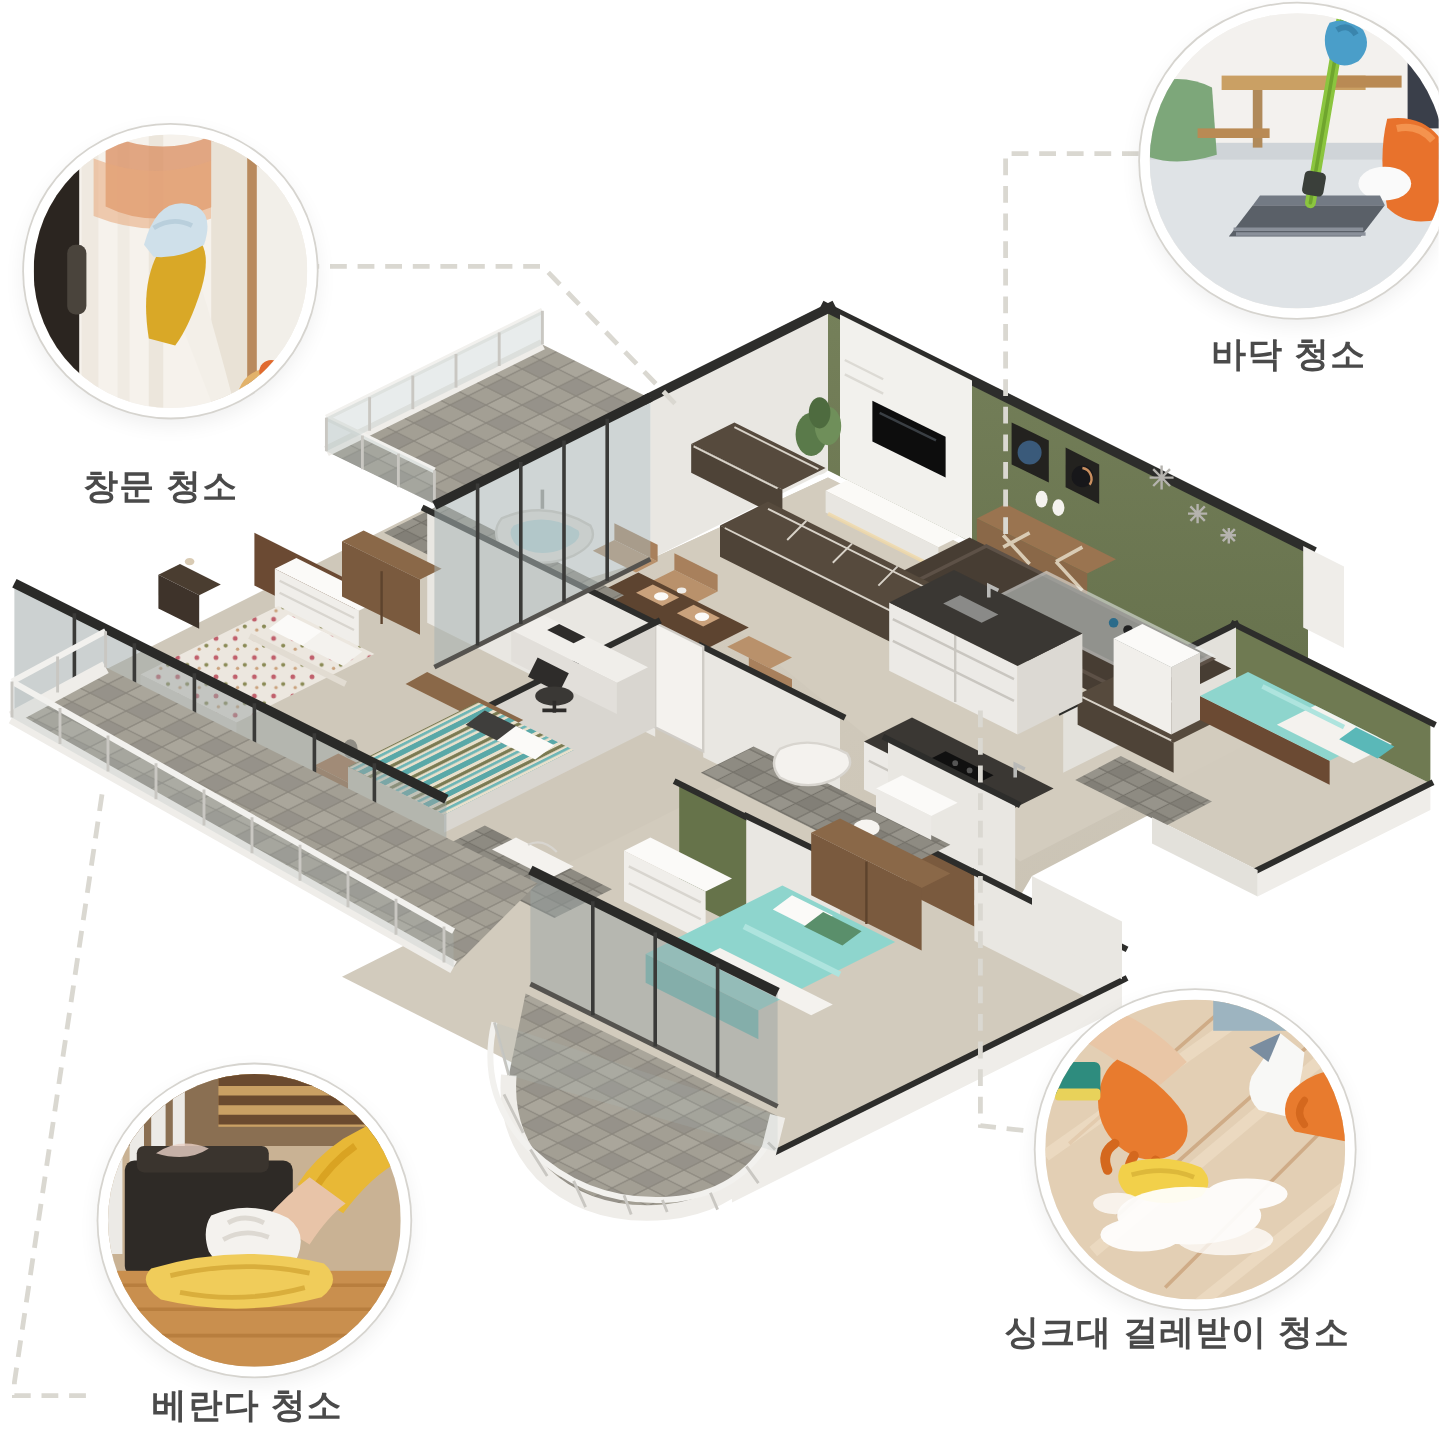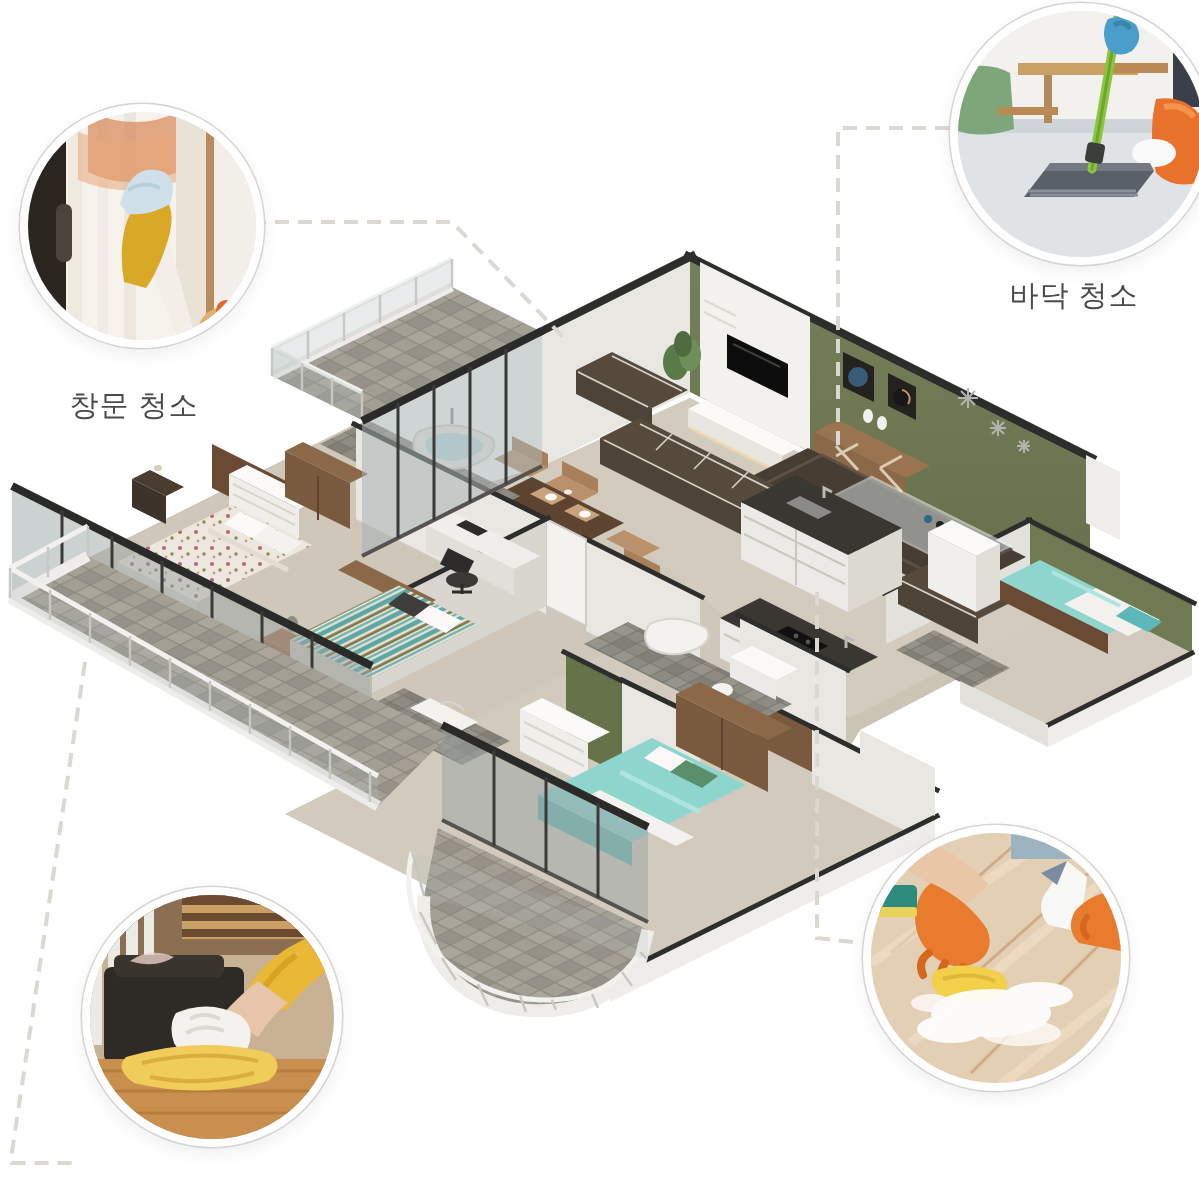"바닥 청소" .caption { font-weight: 400 -> 700 }
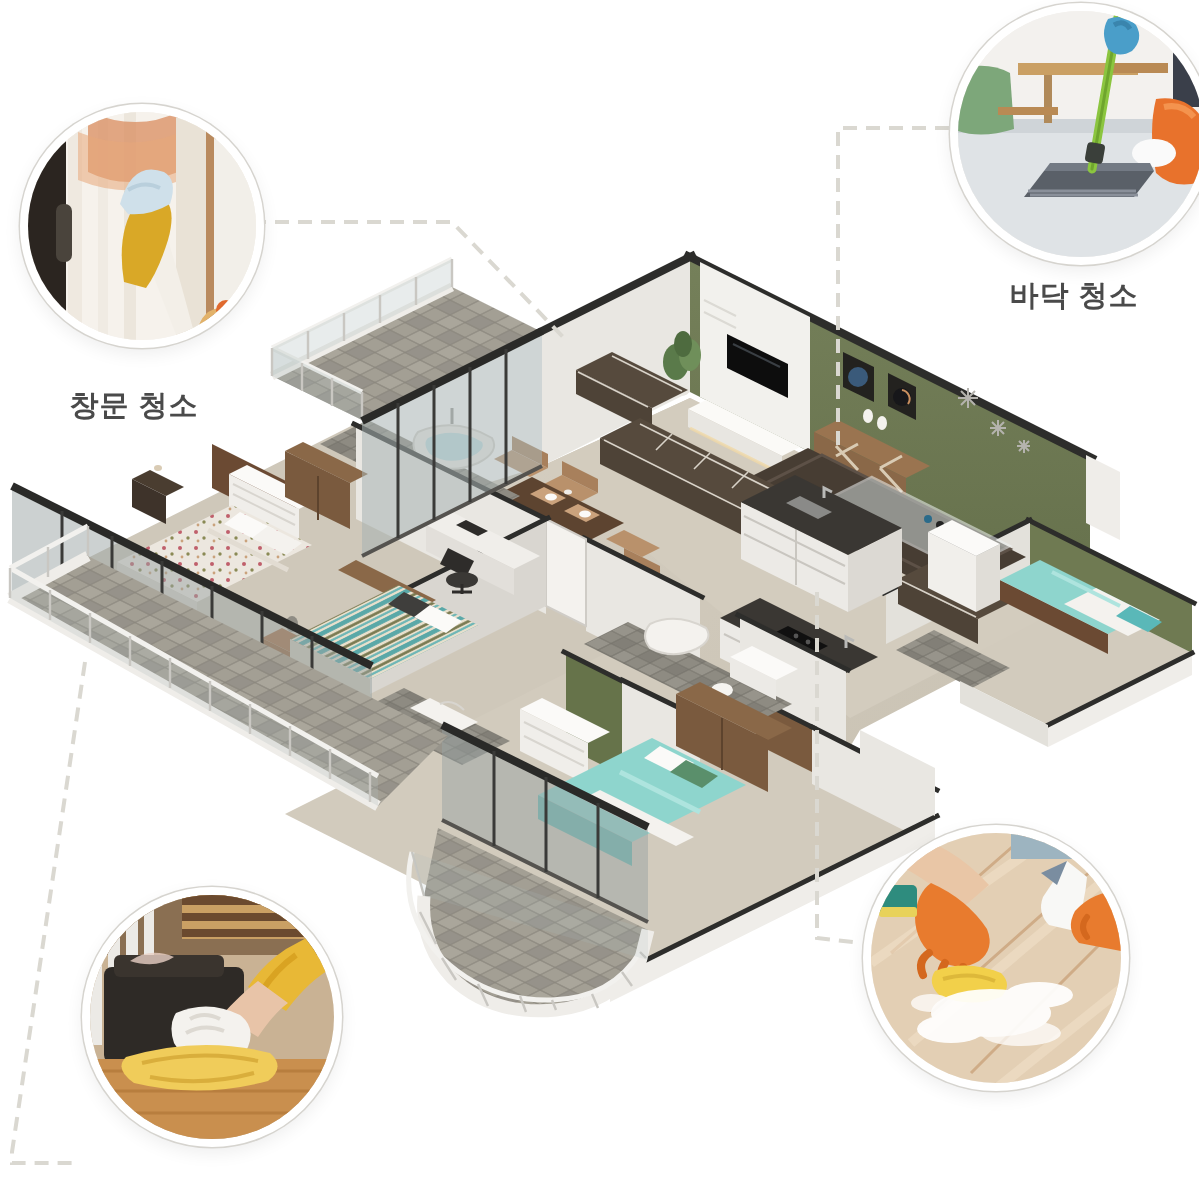"싱크대 걸레받이 청소" div.caption { html: none -> <div>싱크대 걸레받이 청소</div> }
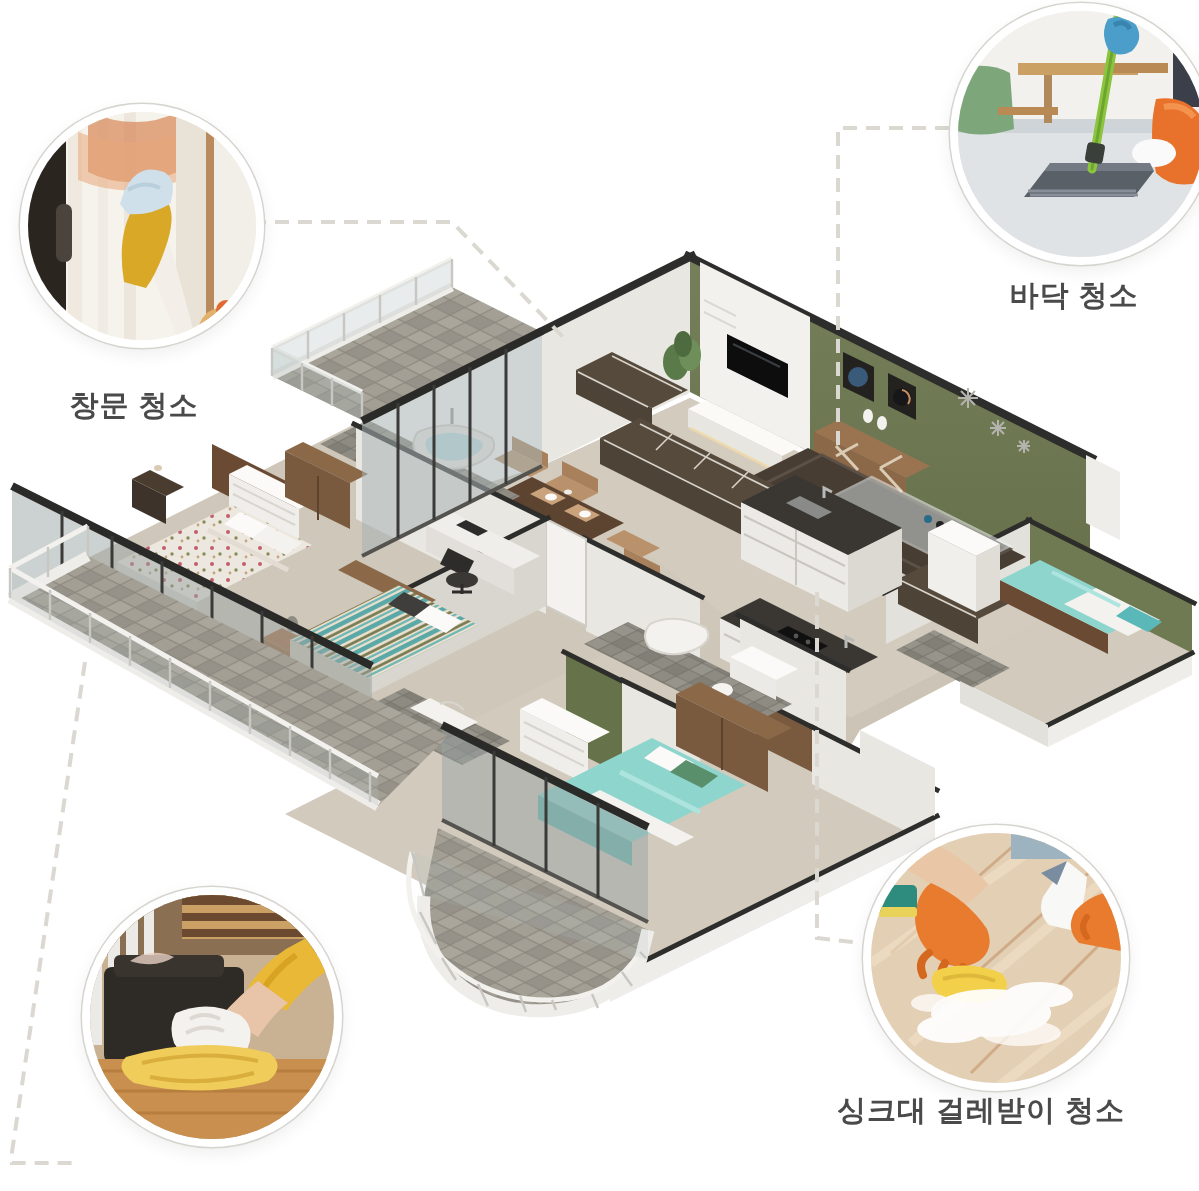"베란다 청소" div.caption { html: none -> <div>베란다 청소</div> }
